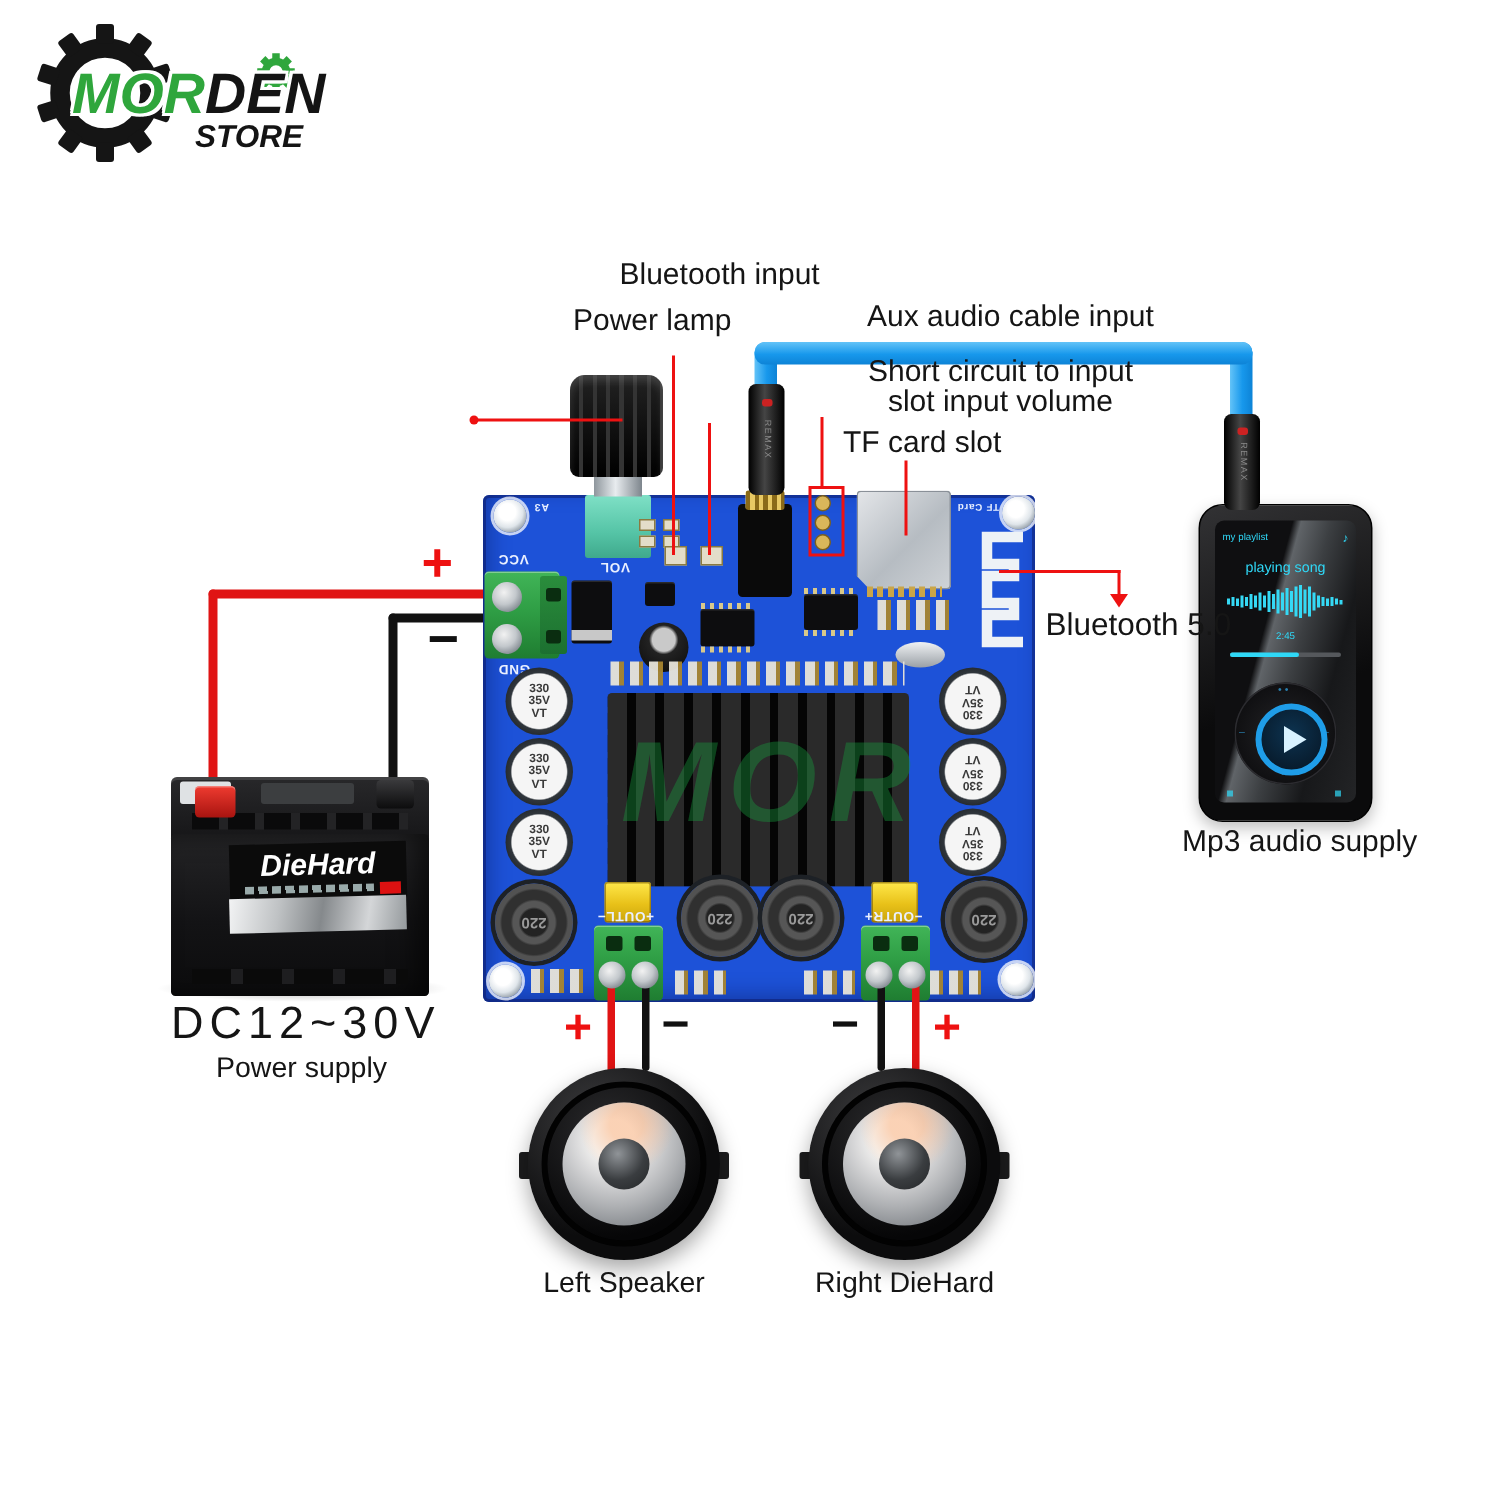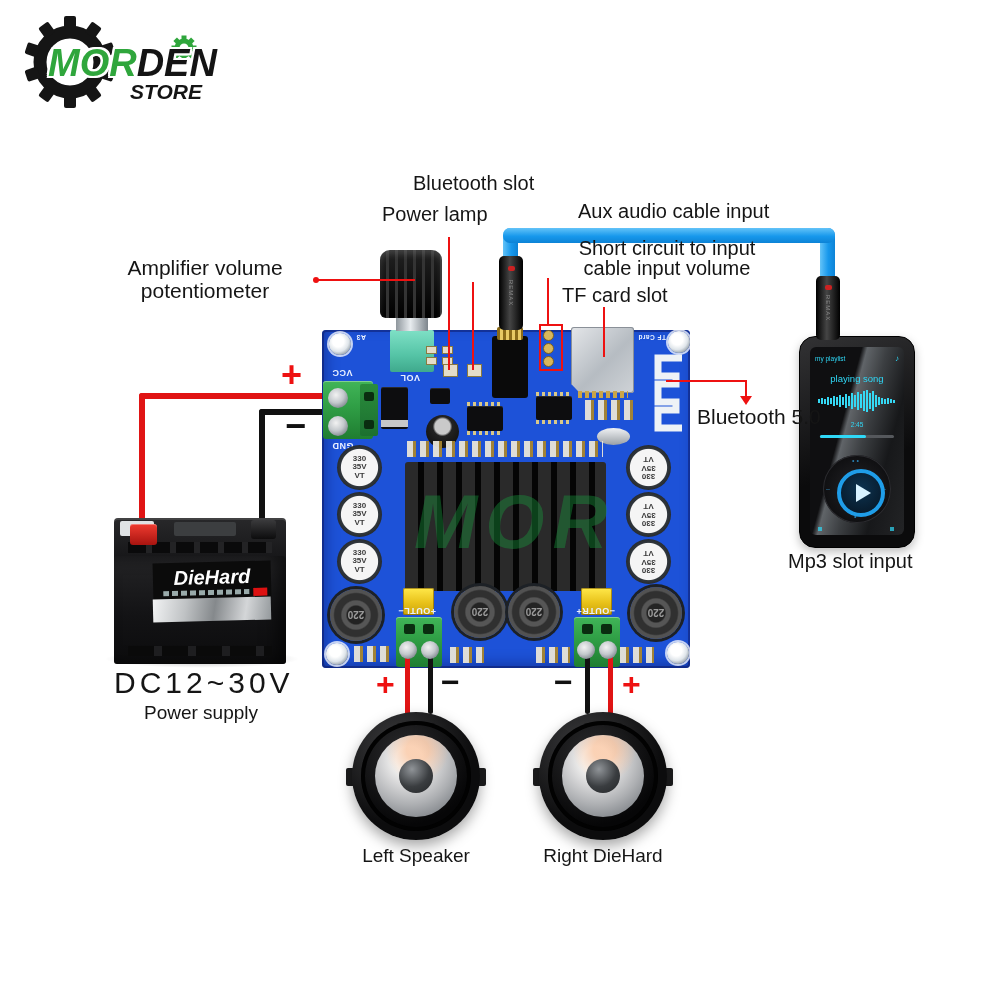"Bluetooth slot" div.abs { text: slot -> input }
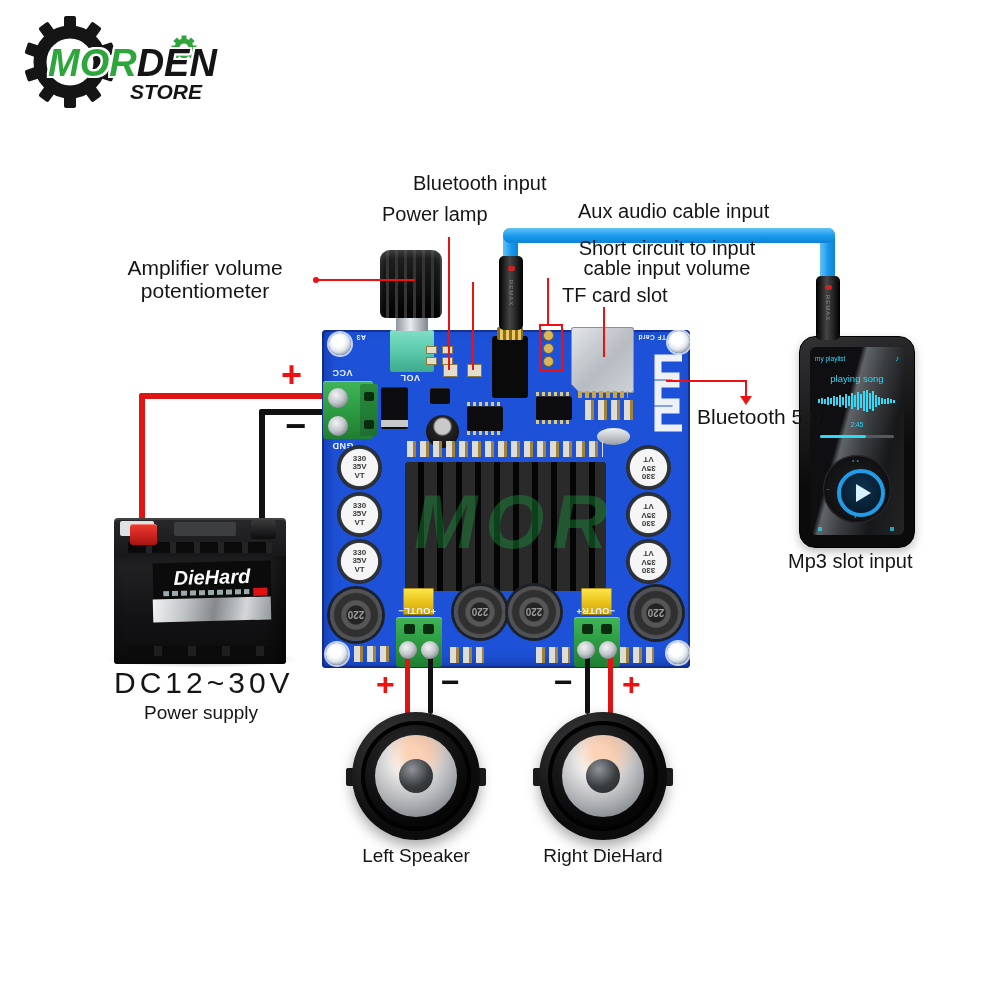"Amplifier volume" div.abs { html: <div> <span>Amplifier volume</span><br> <span>potentiometer</span> </div> -> none }
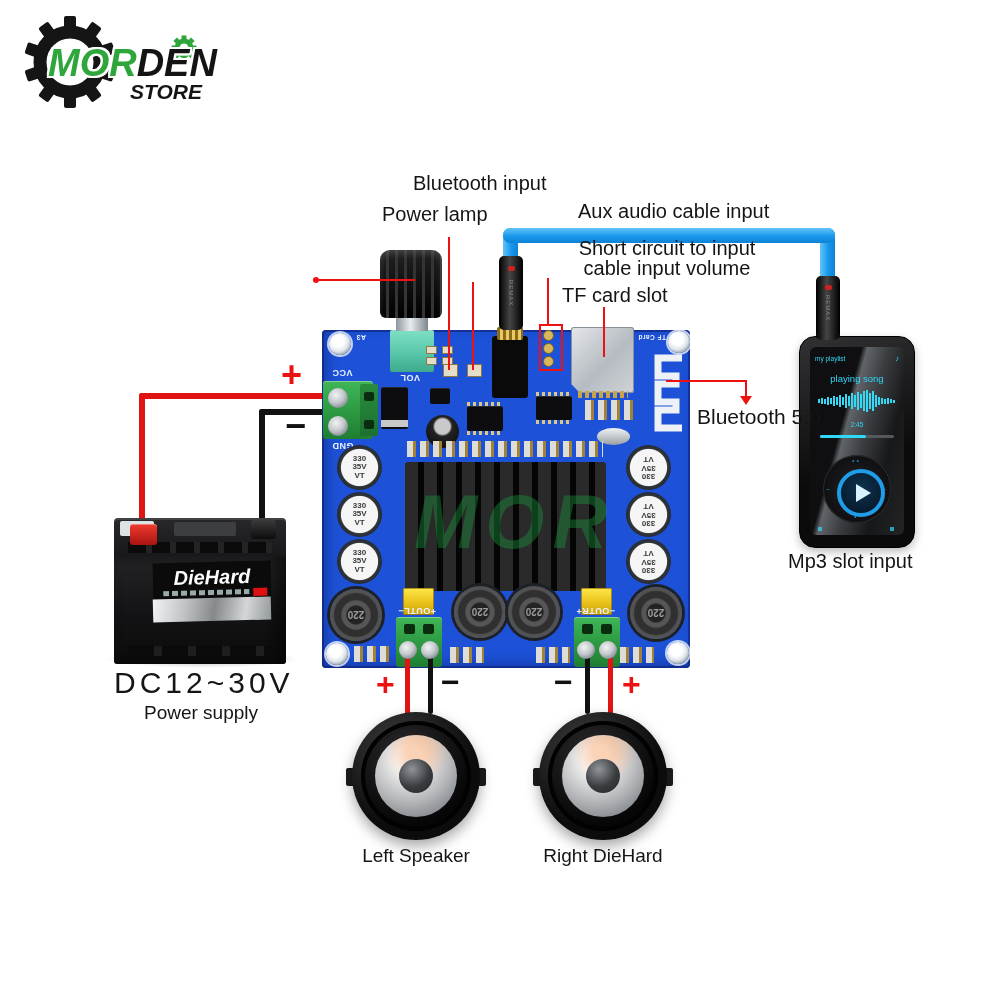"cable input volume" span { text: cable -> slot }
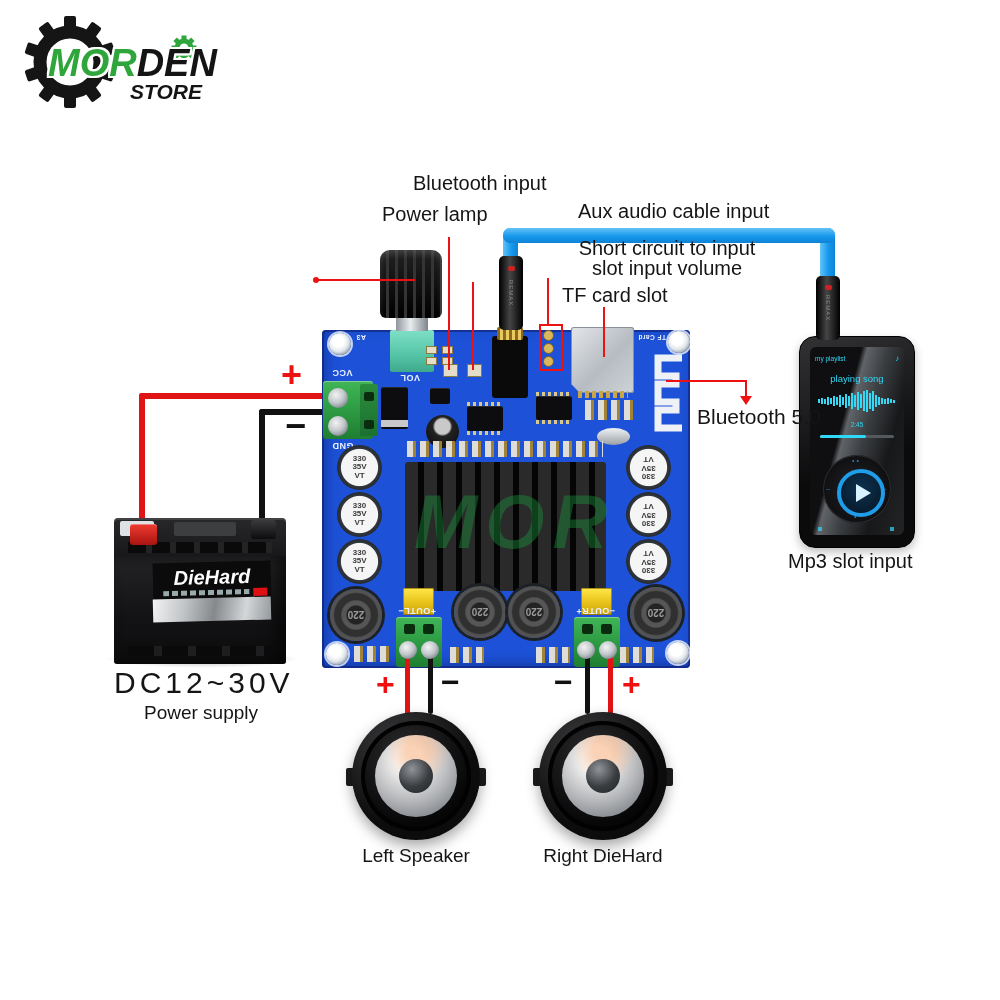"Mp3 slot input" div.abs { text: slot input -> audio supply }
